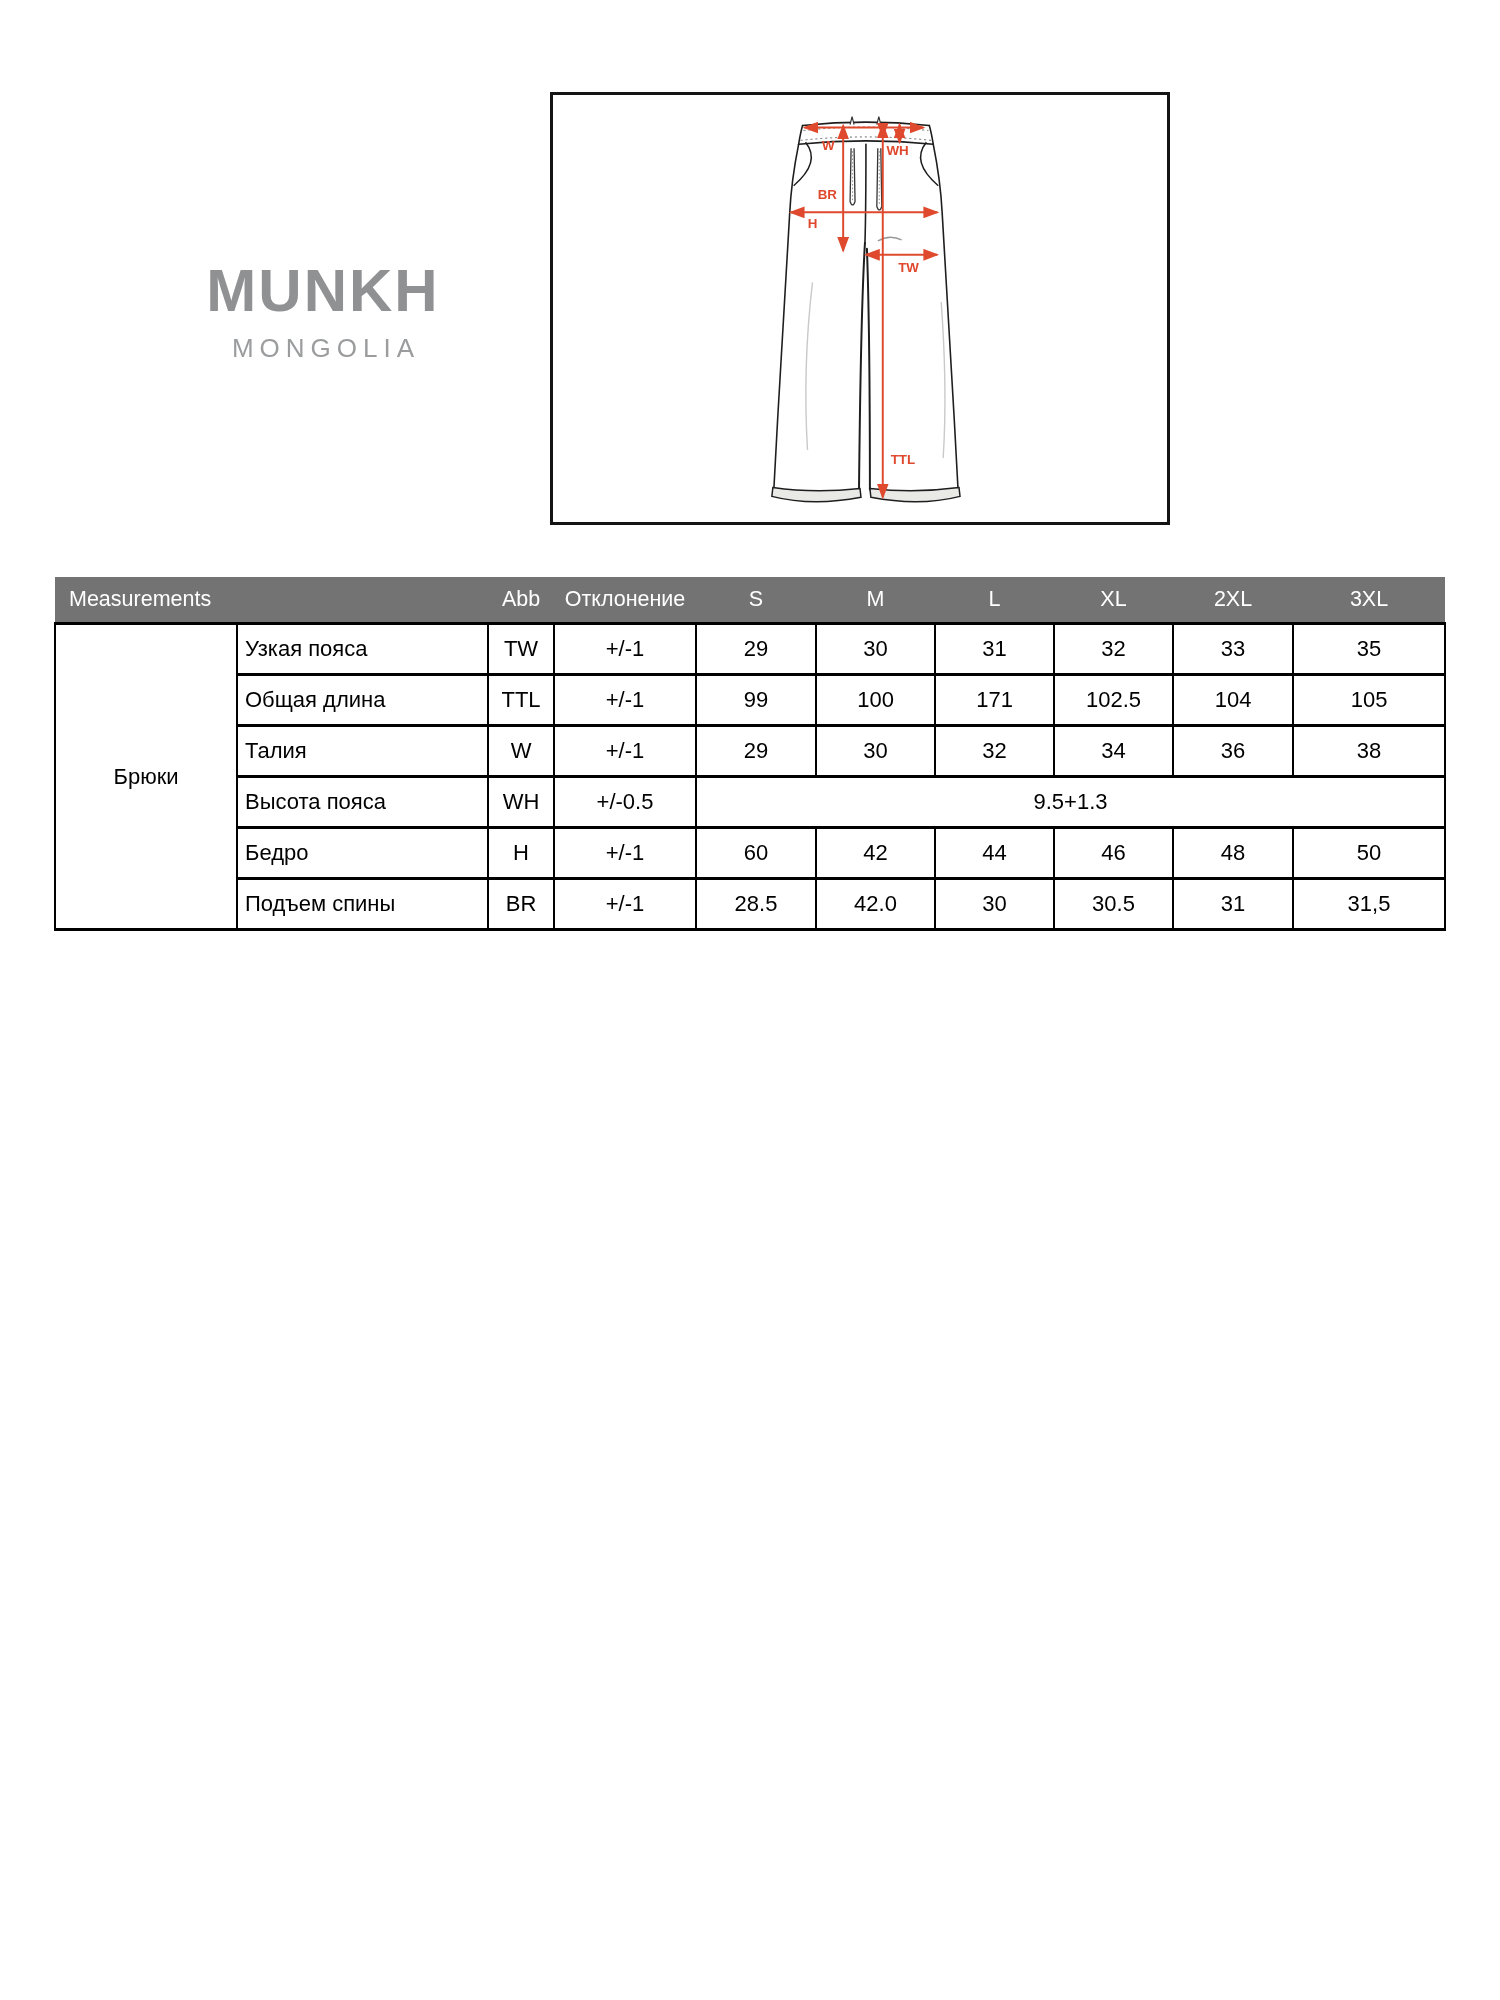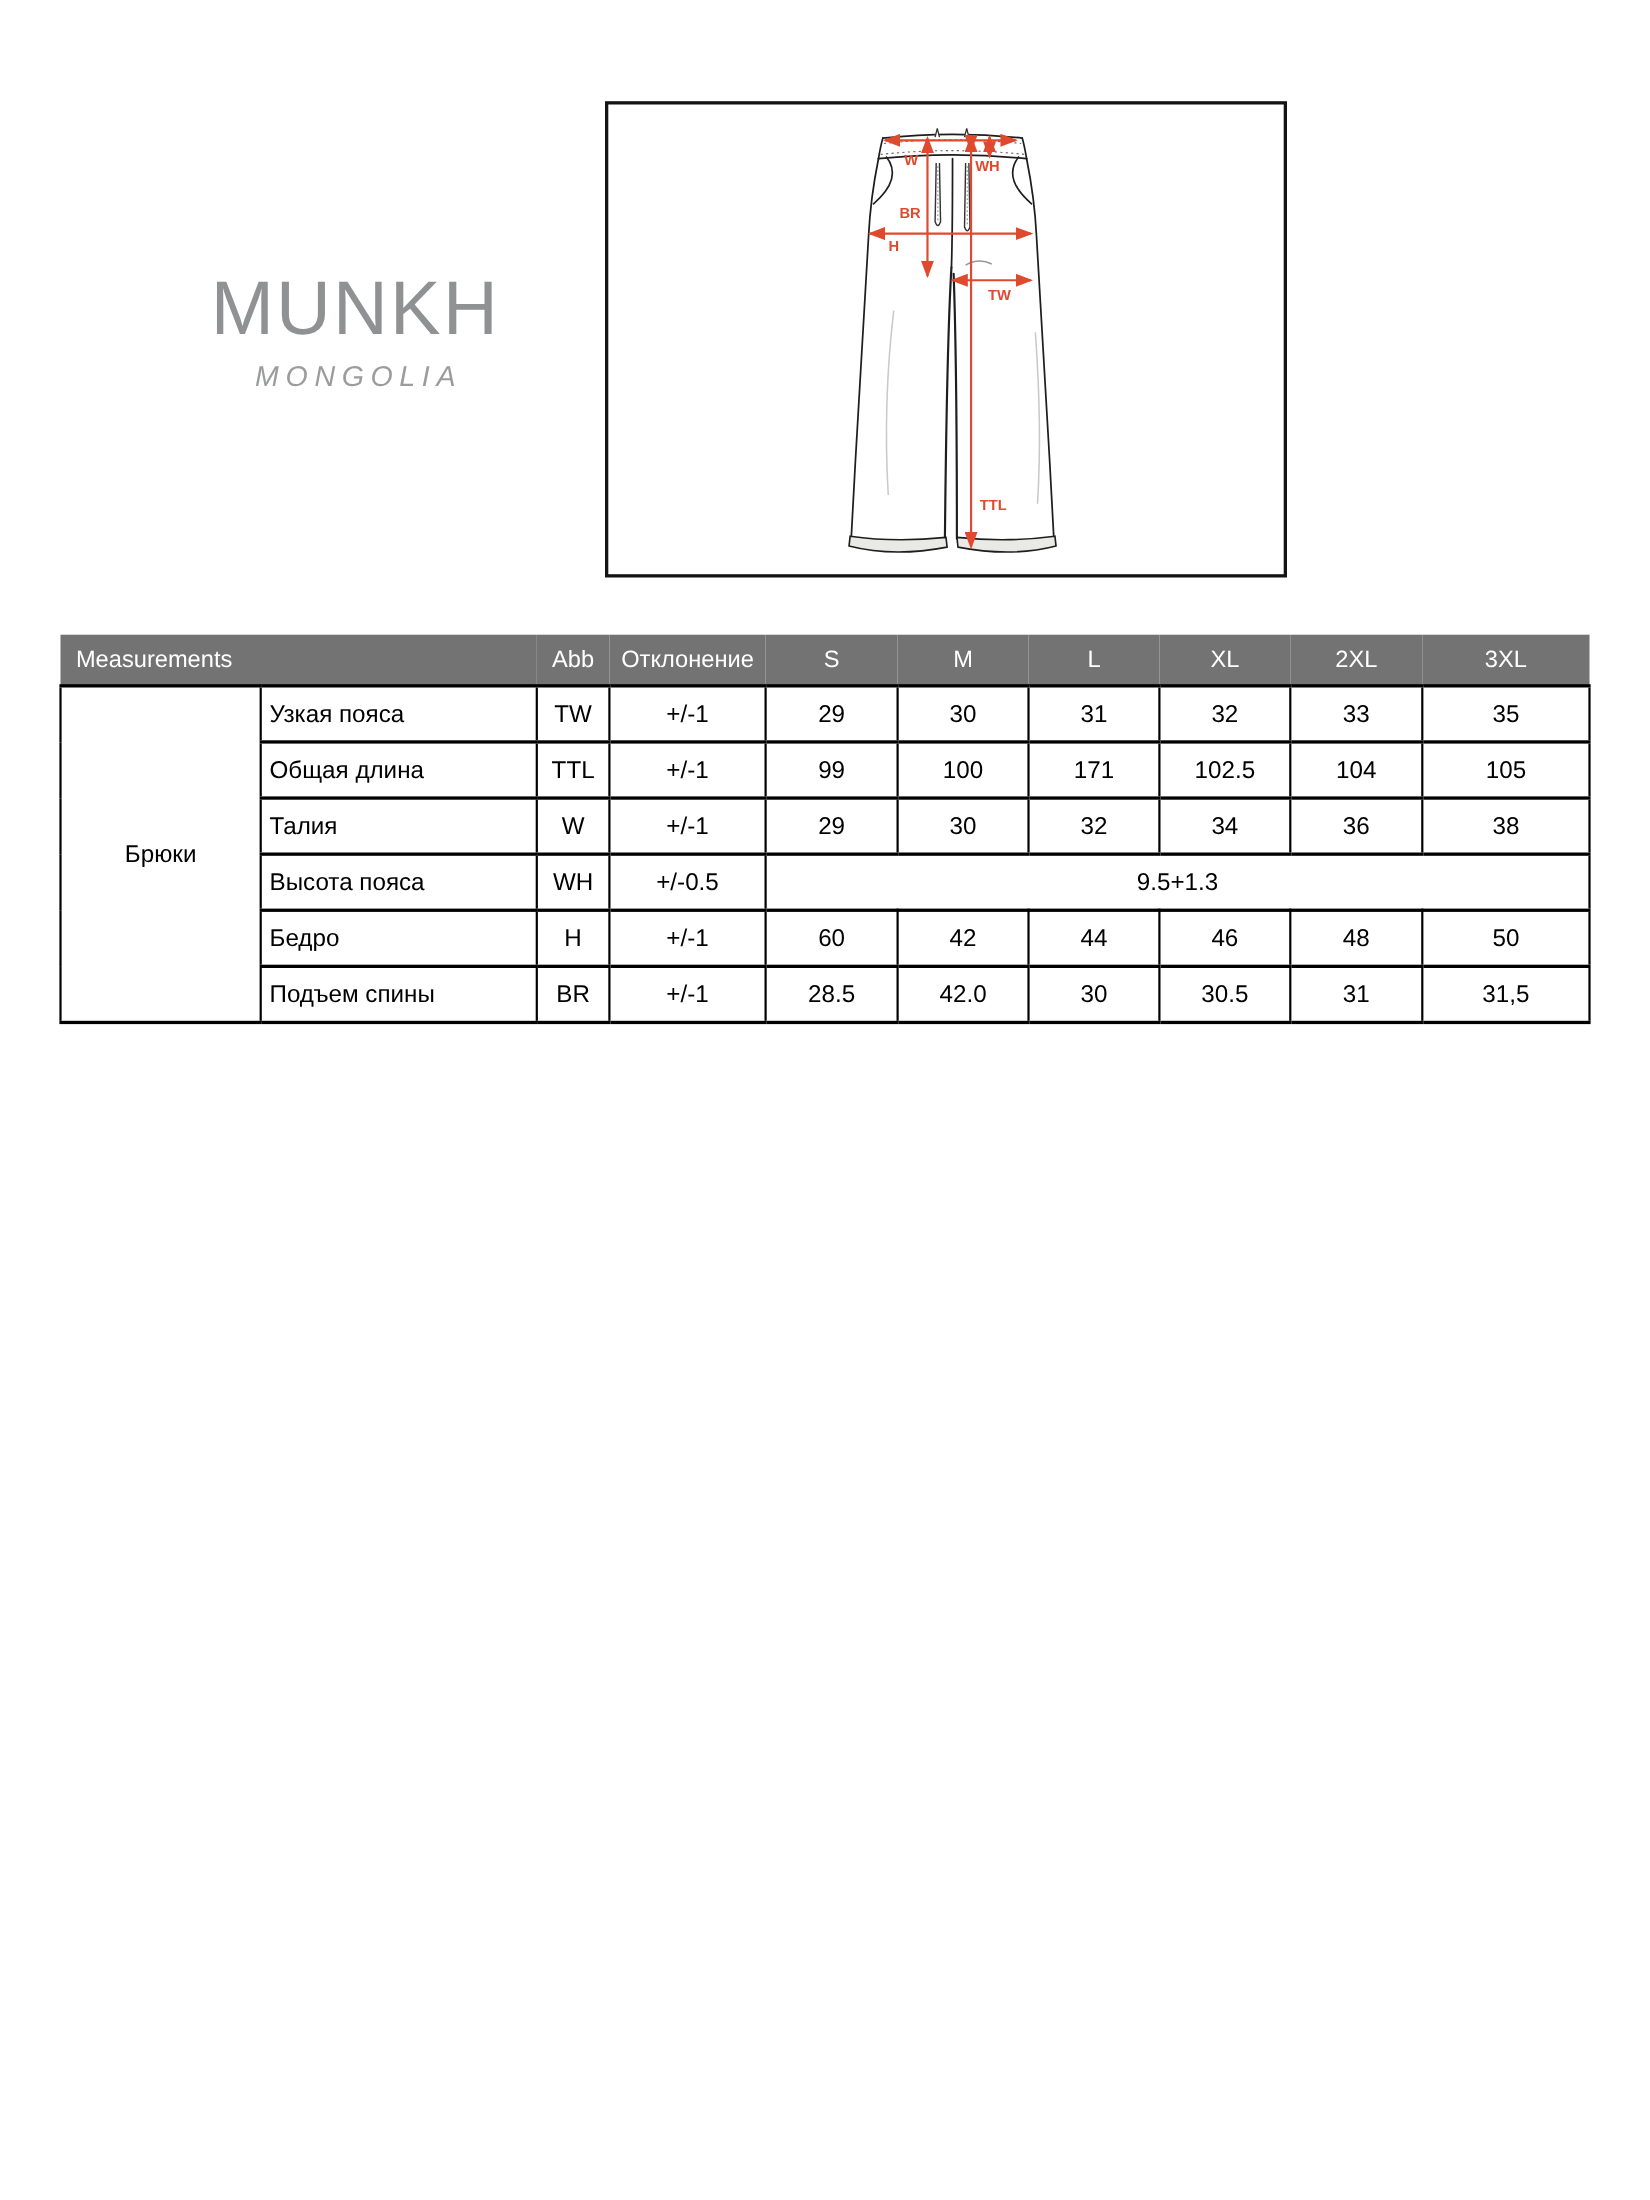"MUNKH" .logo-main { font-size: 69px -> 60px; font-weight: 400 -> 700; margin-top: none -> 15px }
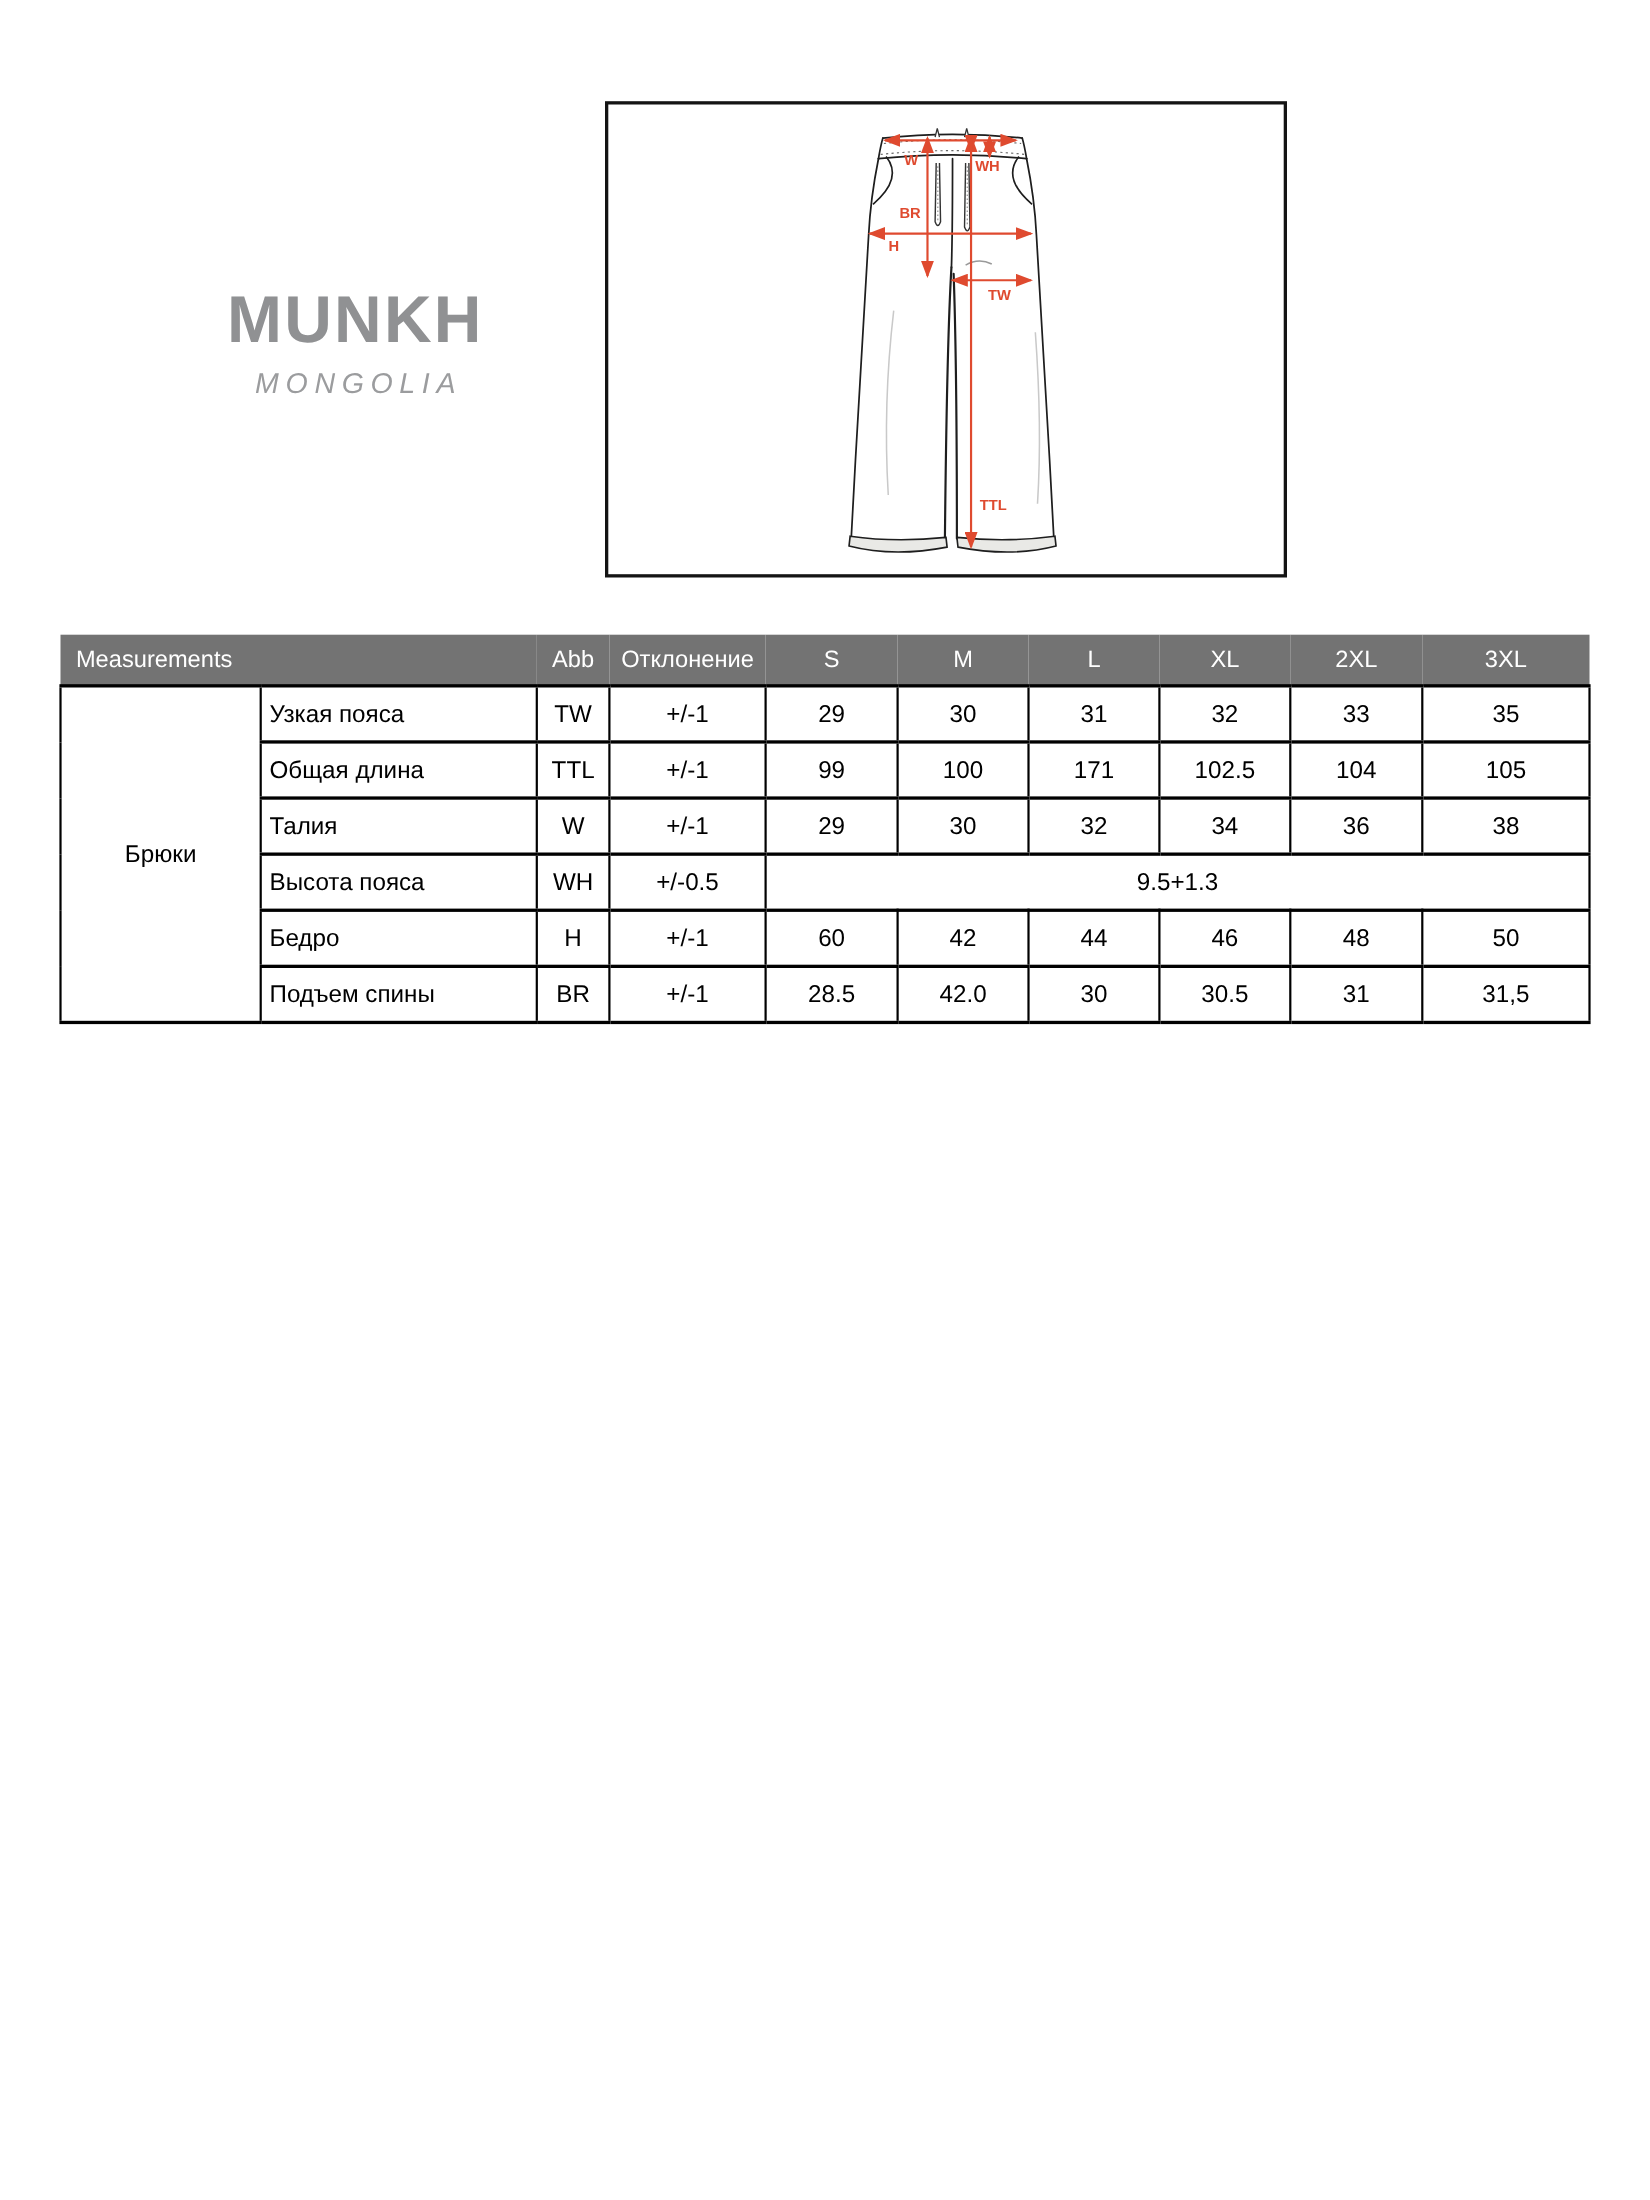"MONGOLIA" .logo-sub { font-style: italic -> none }
